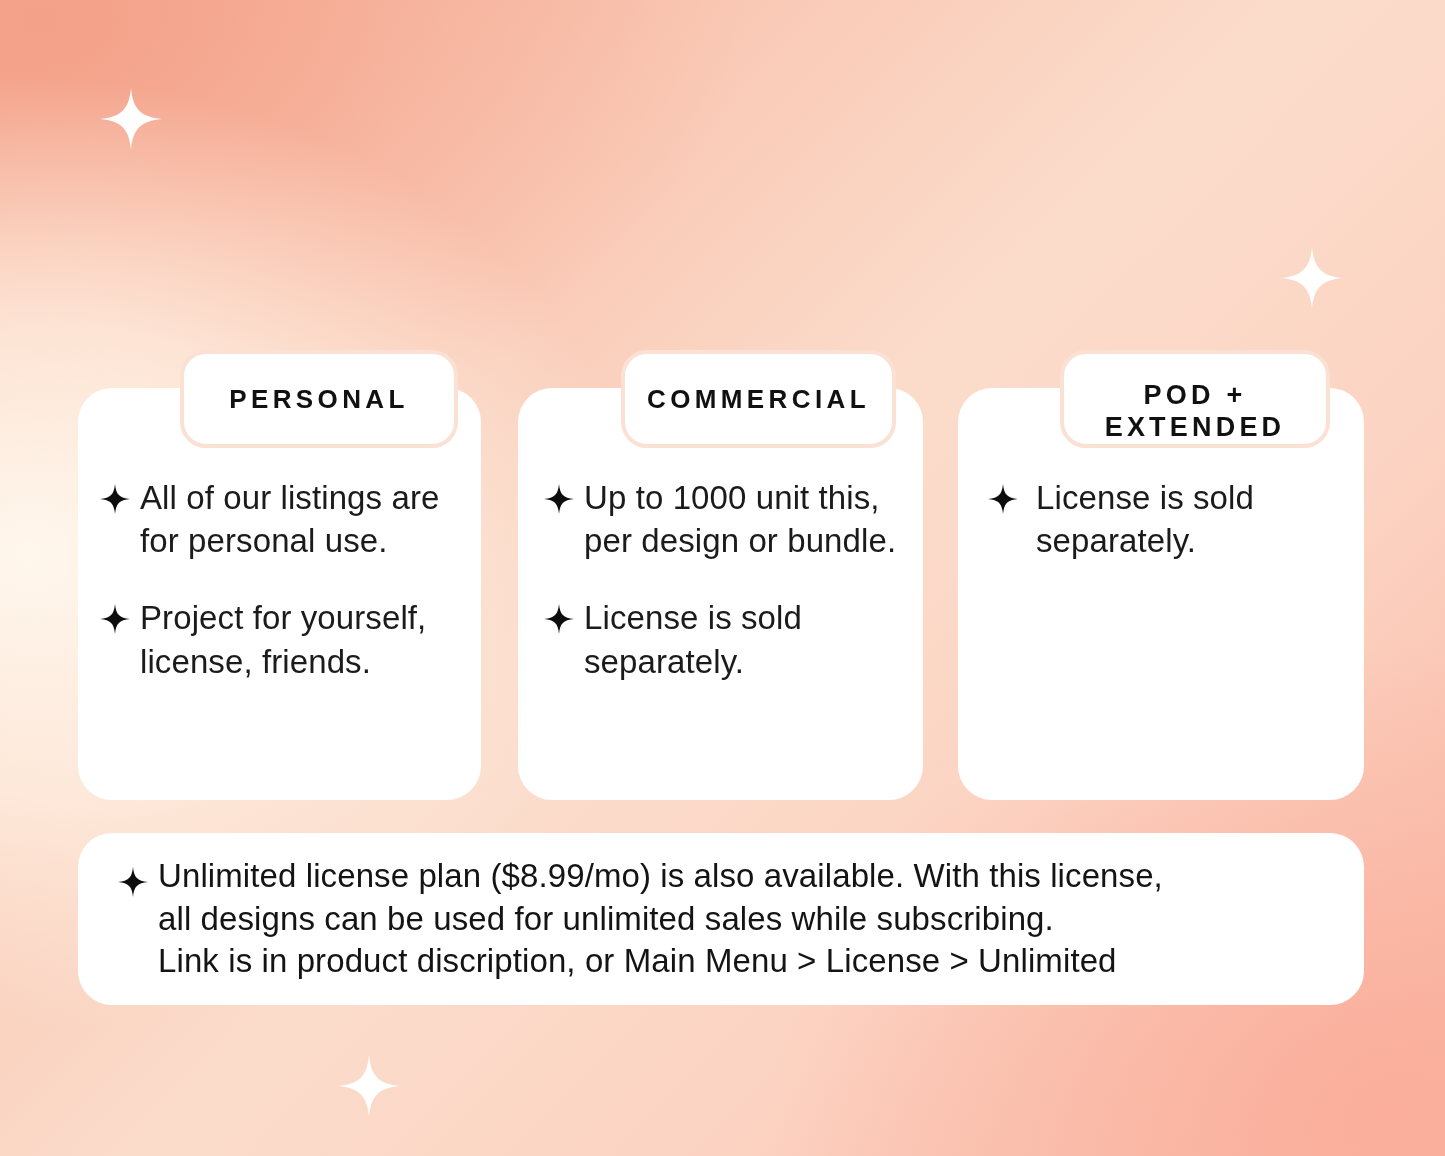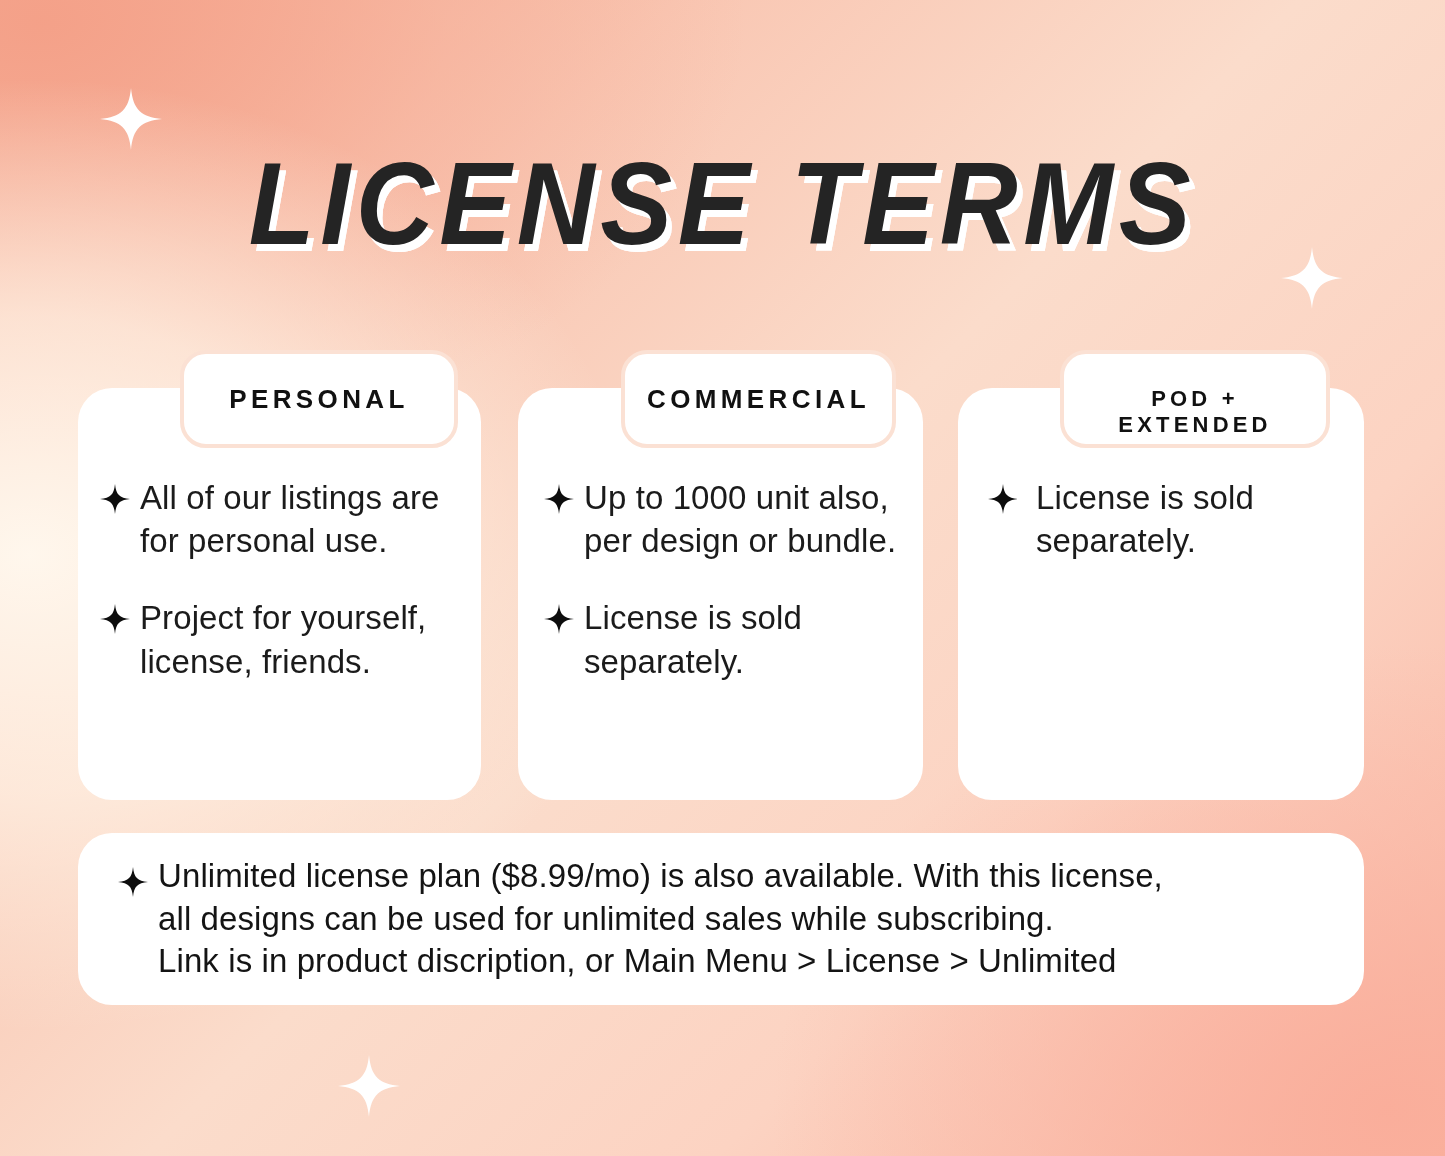"LICENSE TERMS" div.title-wrap { html: <div> <span>LICENSE TERMS</span> </div> -> none }
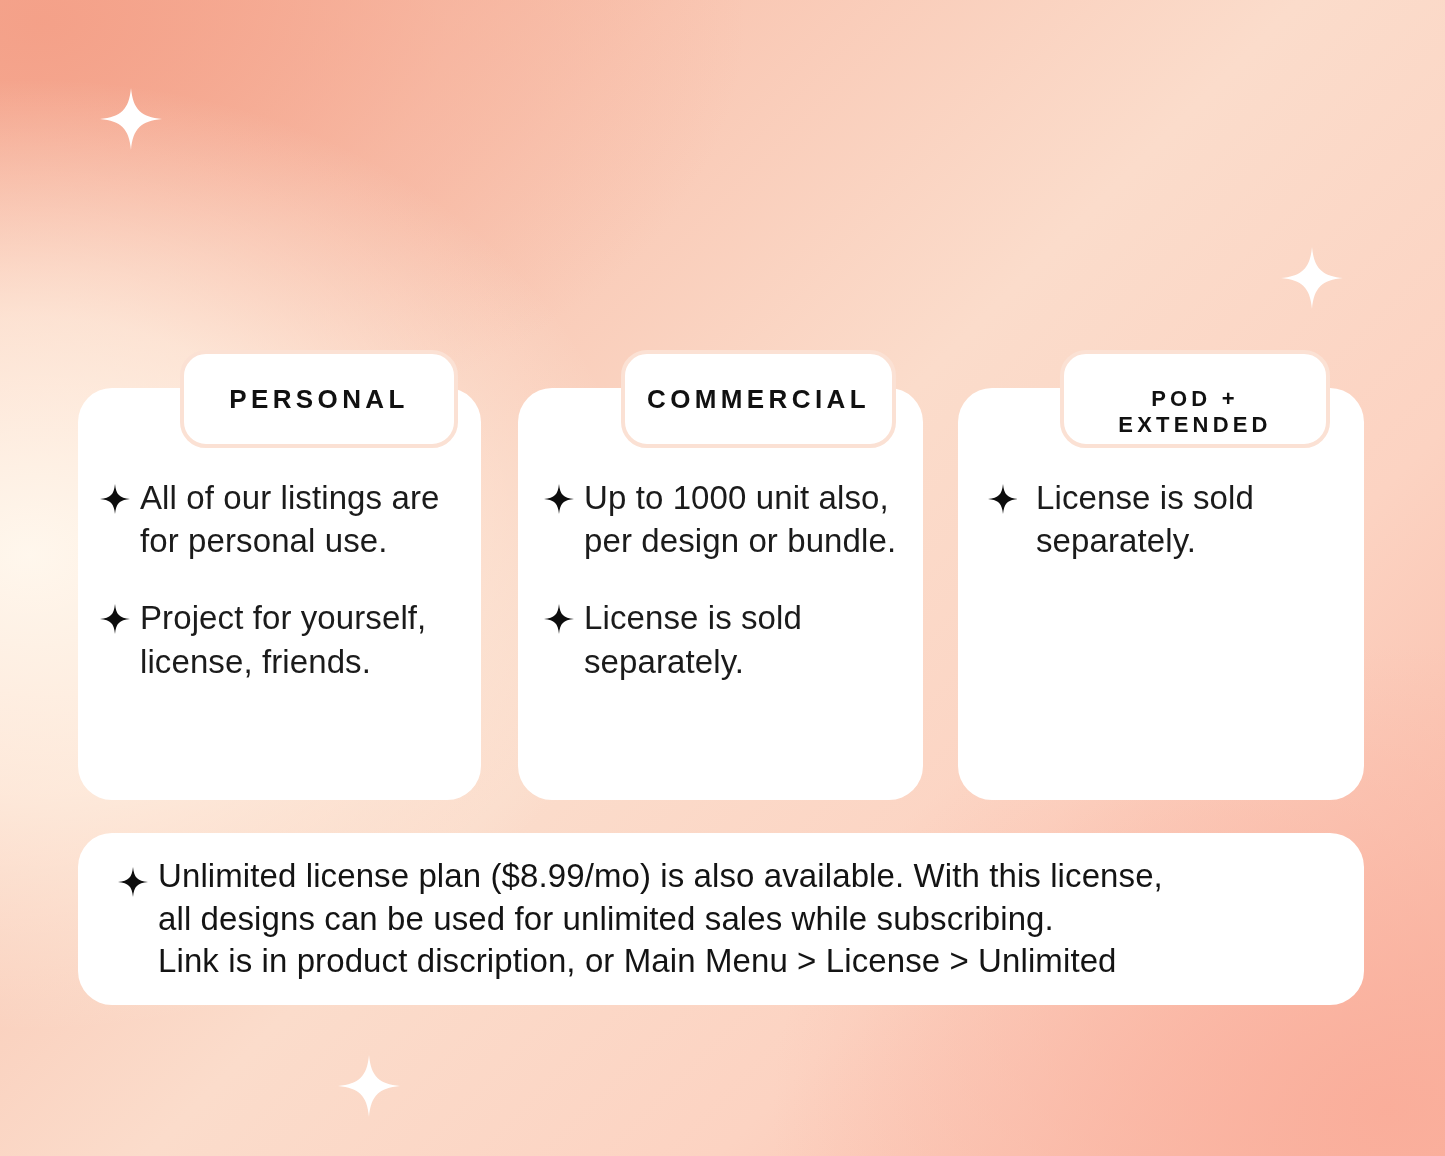"POD +" .col-3 .tab-label { font-size: 22px -> 27px }
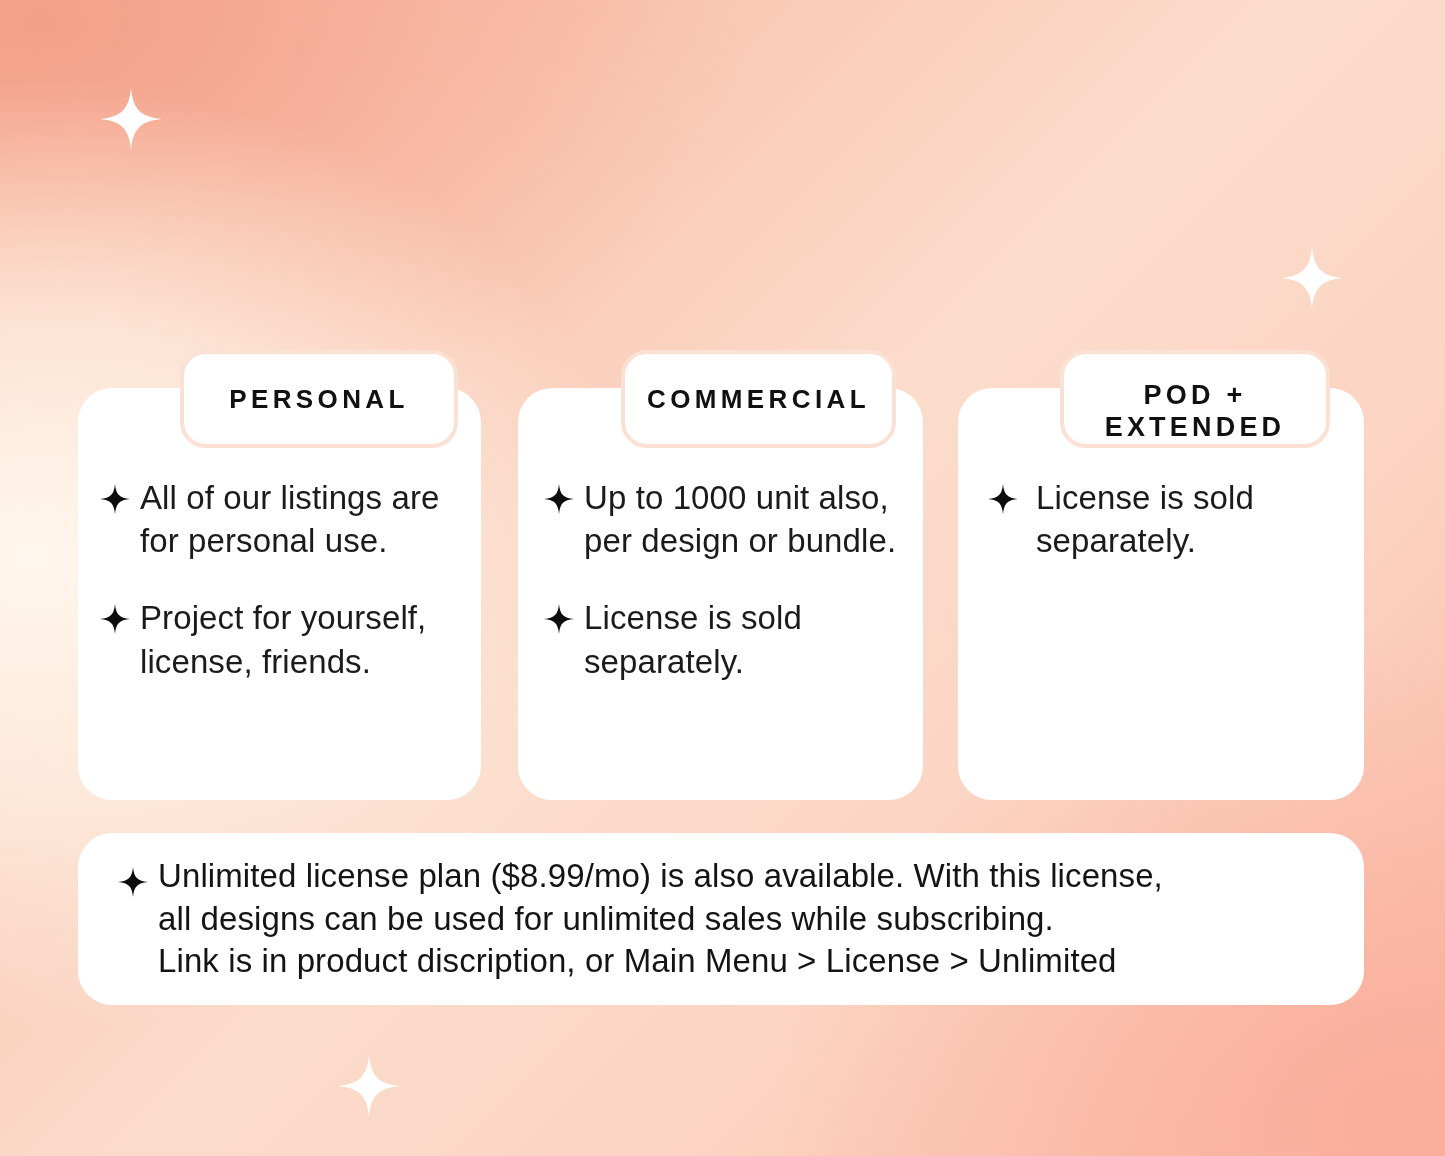"Up to 1000 unit also," span.bullet-text { text: also -> this }
